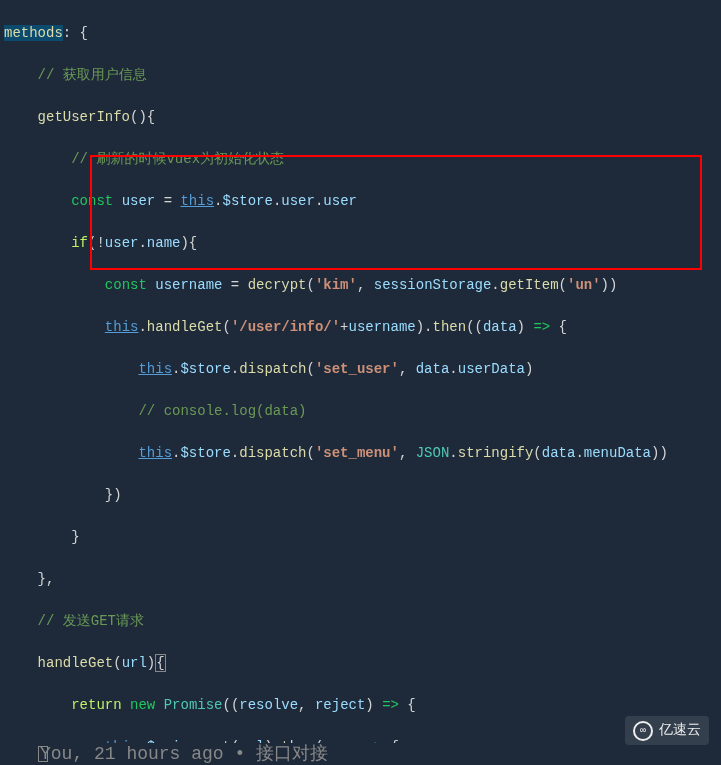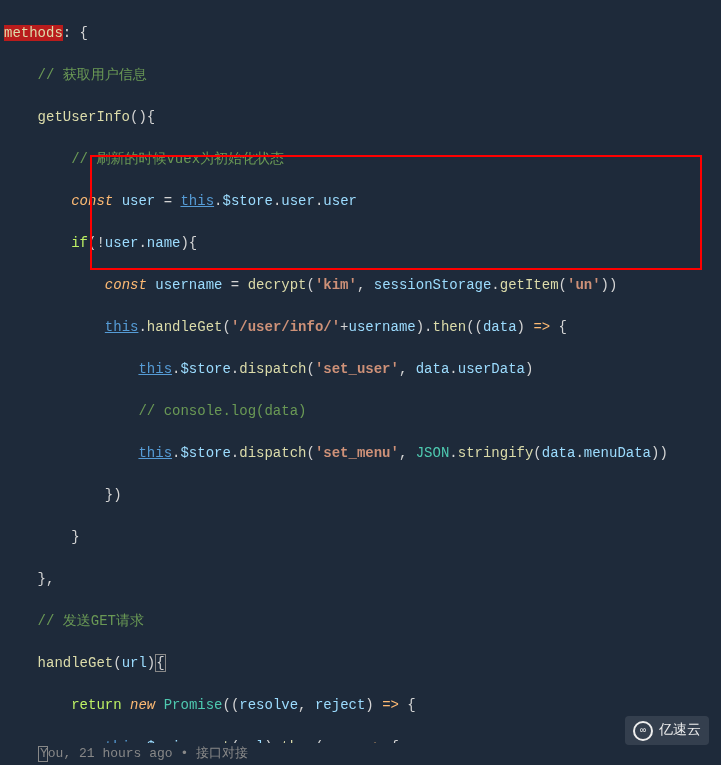"methods" .selected { background: #b91c1c -> #0c4a6e }
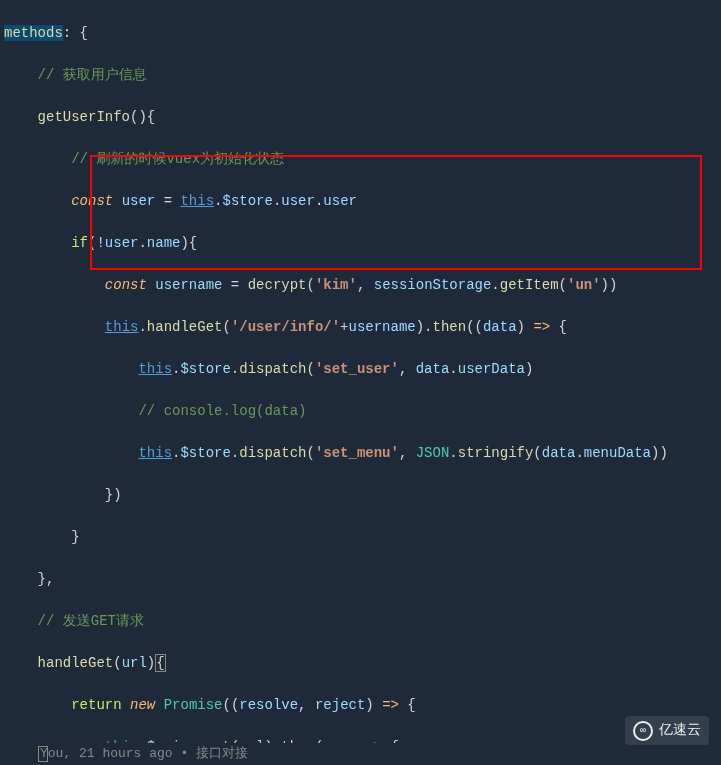"const" .kw { color: #fdba74 -> #22c55e; font-style: italic -> none }
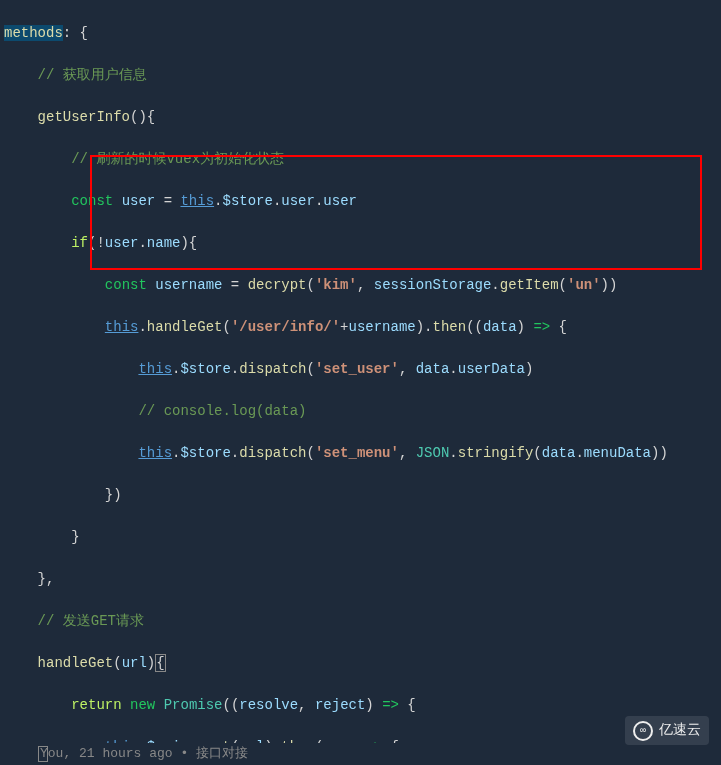"You, 21 hours ago •" .statusbar { font-size: 13px -> 18px }
